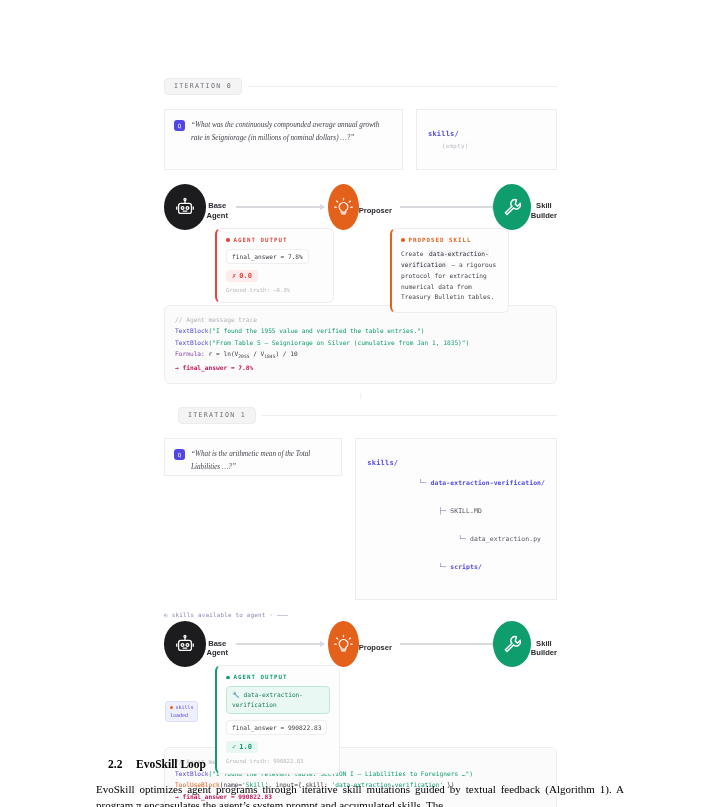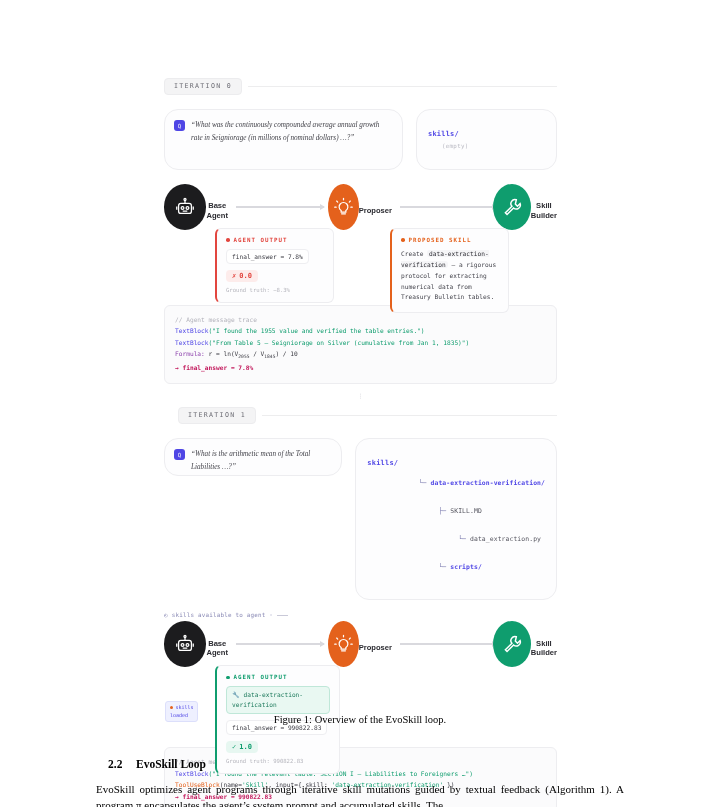"“What was the continuously compounded" .card { border-radius: 14px -> 0 }
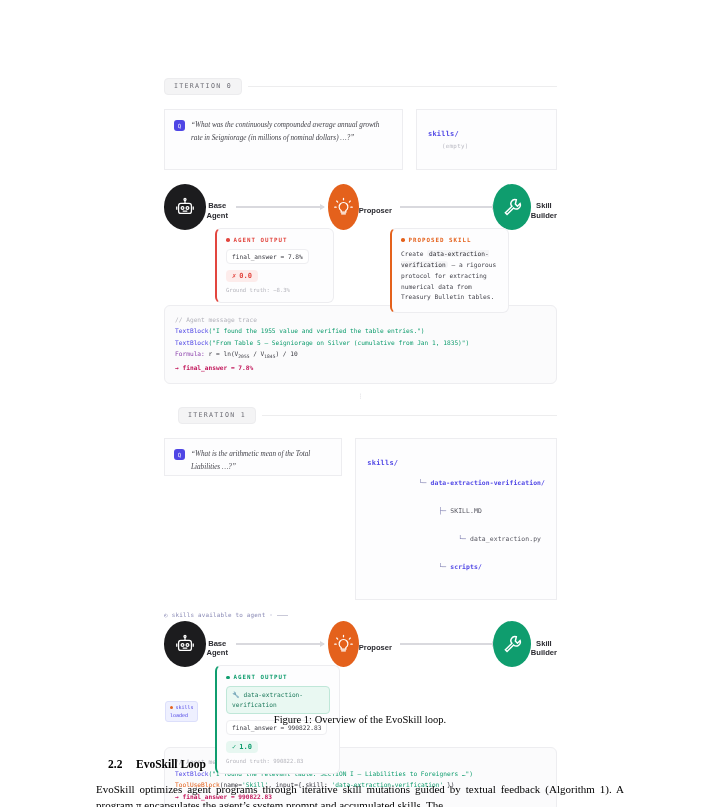"Figure 1: Overview of the" div.caption { html: <div>Figure 1: Overview of the EvoSkill loop.</div> -> none }
